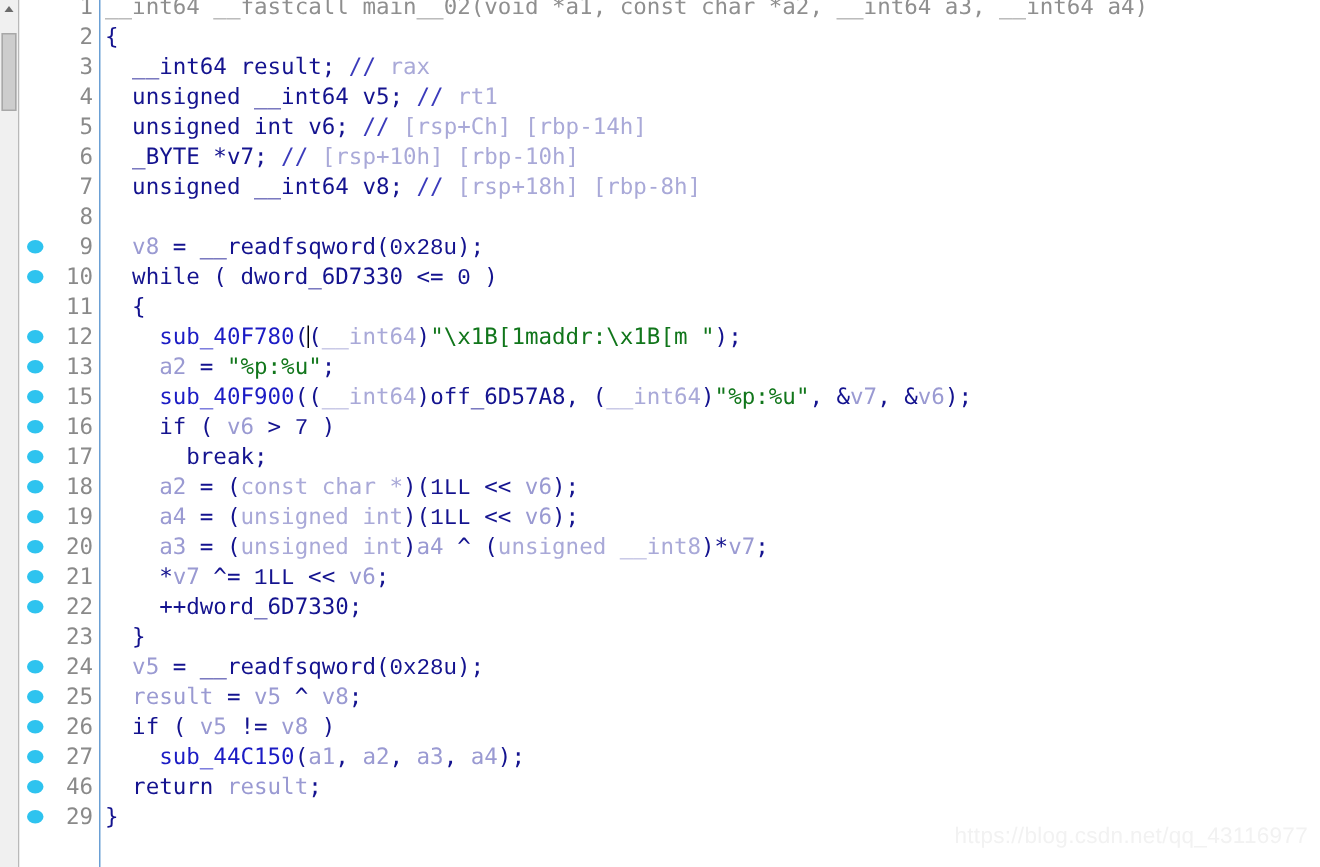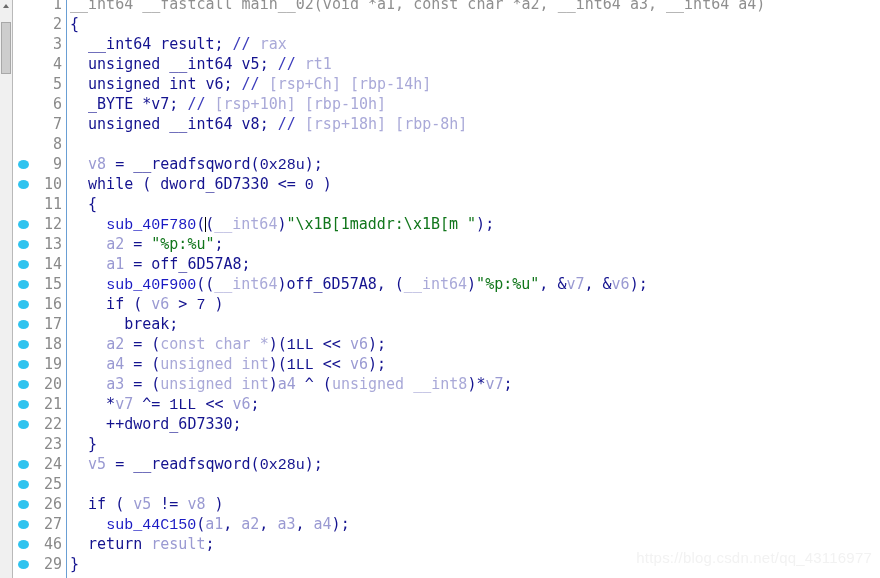"sub_40F780" .fn { font-family: Liberation Mono, monospace -> none }
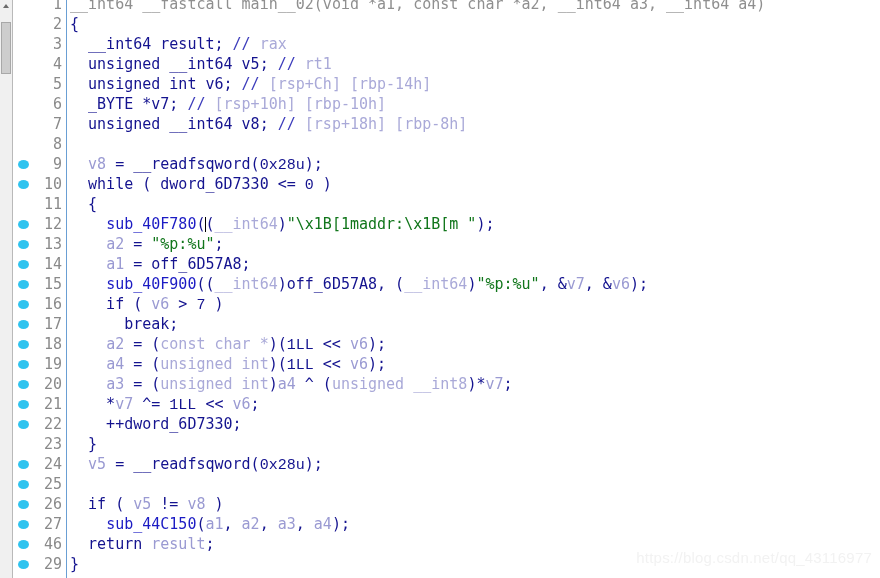"14" div.row { html: <div><span></span><span>14</span><span><span> </span><span>a1</span><span> = </span><span>off_6D57A8</span><span>;</span></span></div> -> none }
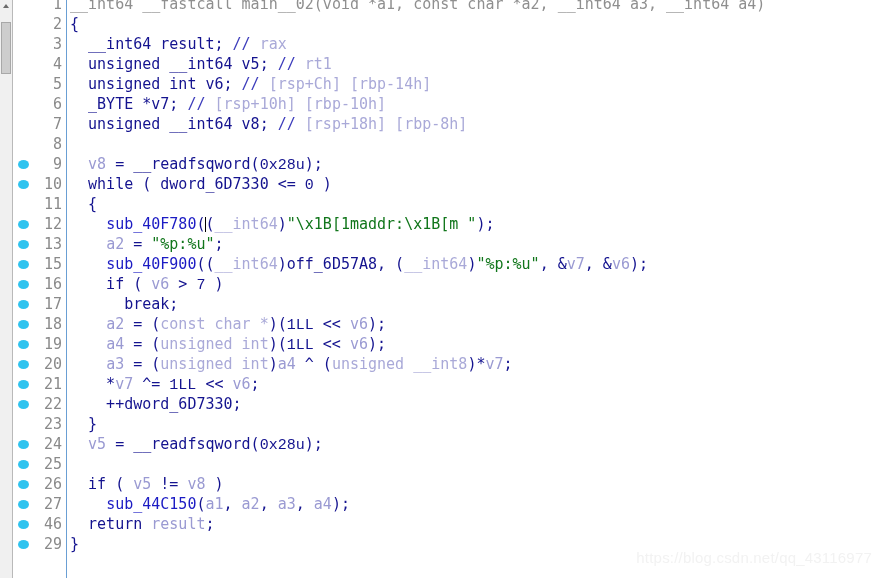"result = v5 ^ v8;" span.code { html: none -> <span><span> </span><span>result</span><span> = </span><span>v5</span><span> ^ </span><span>v8</span><span>;</span></span> }
